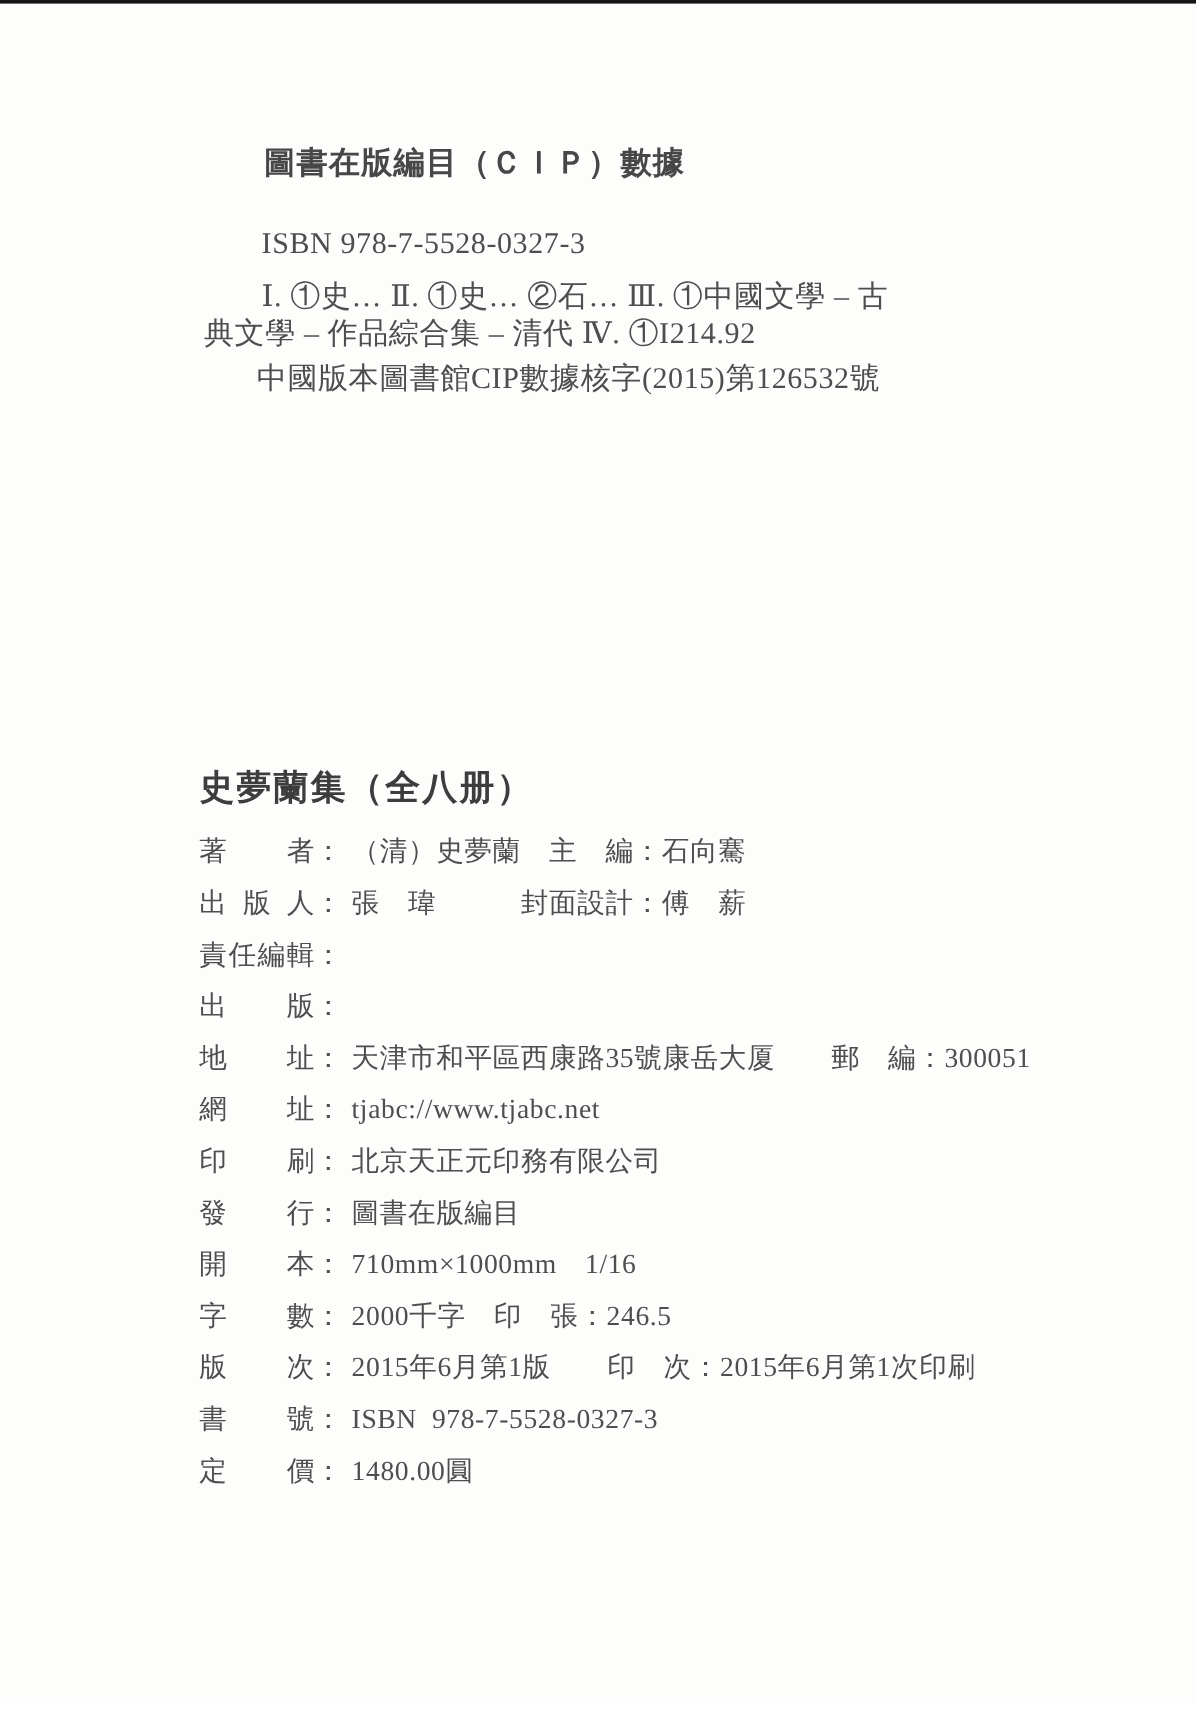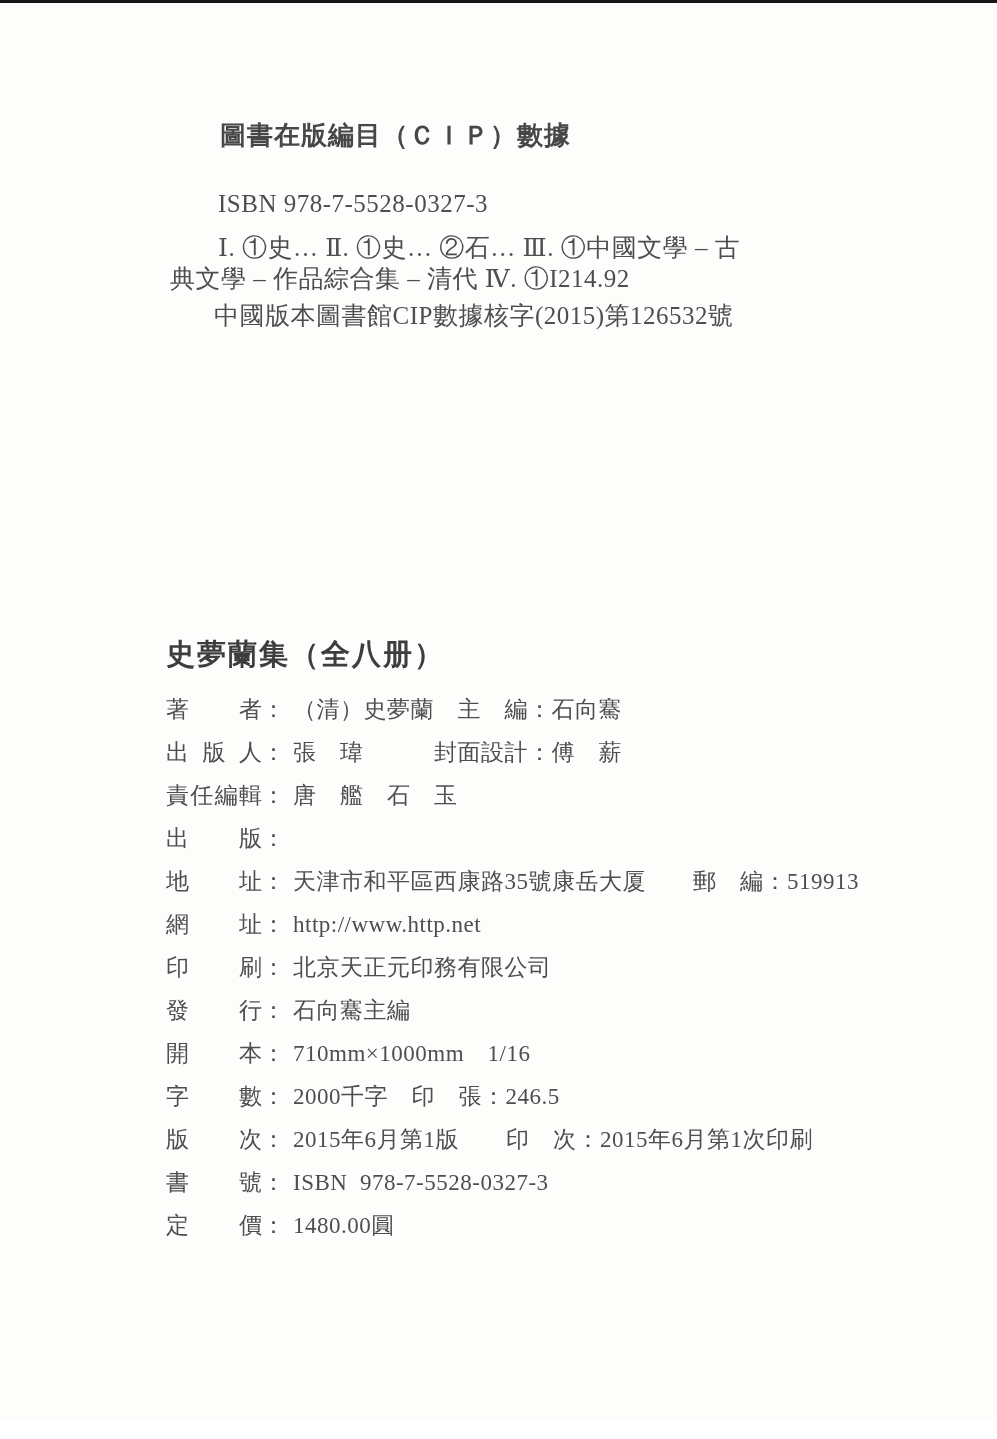"史夢蘭集（全八册）" .colophon-title { font-family: Liberation Mono, monospace -> none }
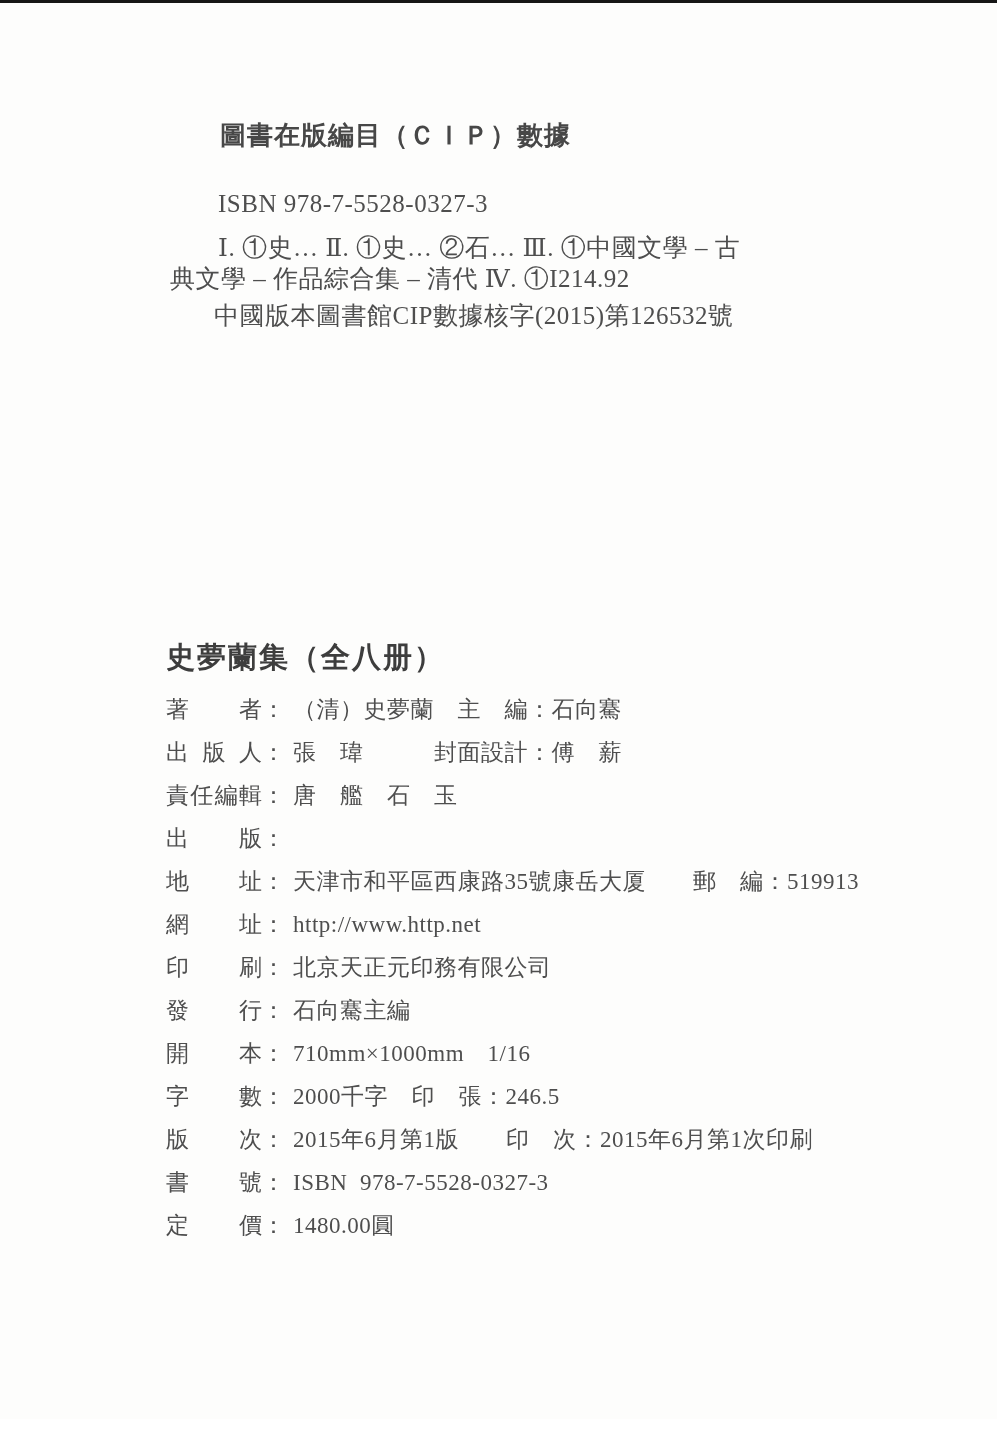"唐 艦 石 玉" span.row-value { html: <span>唐 艦 石 玉</span> -> none }
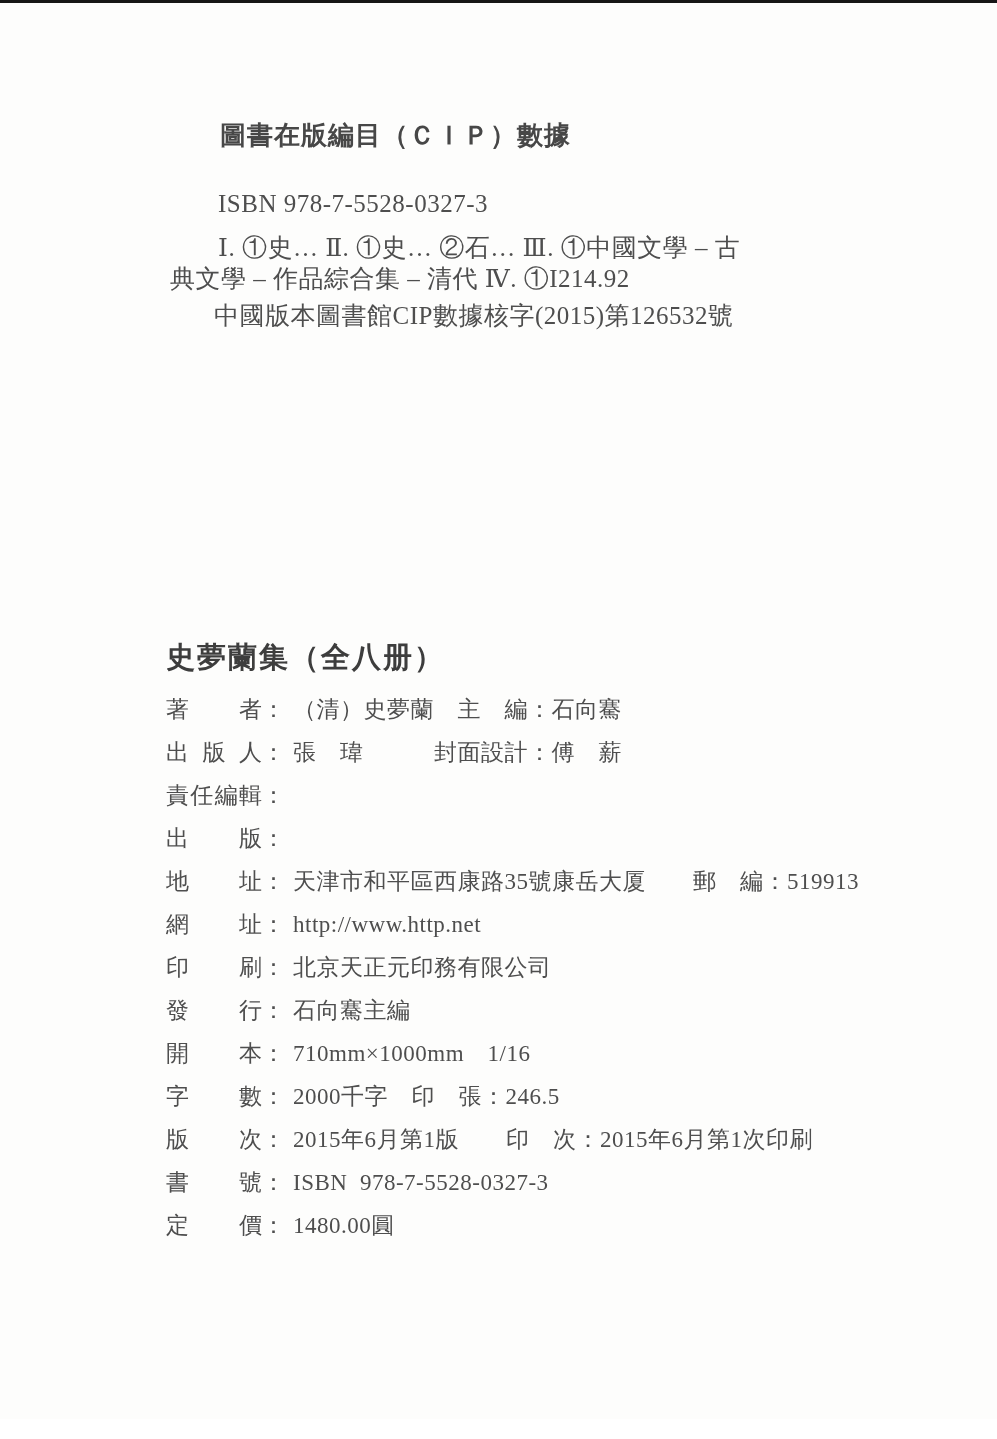"天津市和平區西康路35號康岳大厦 郵 編：519913" span.row-value { text: 519913 -> 300051 }
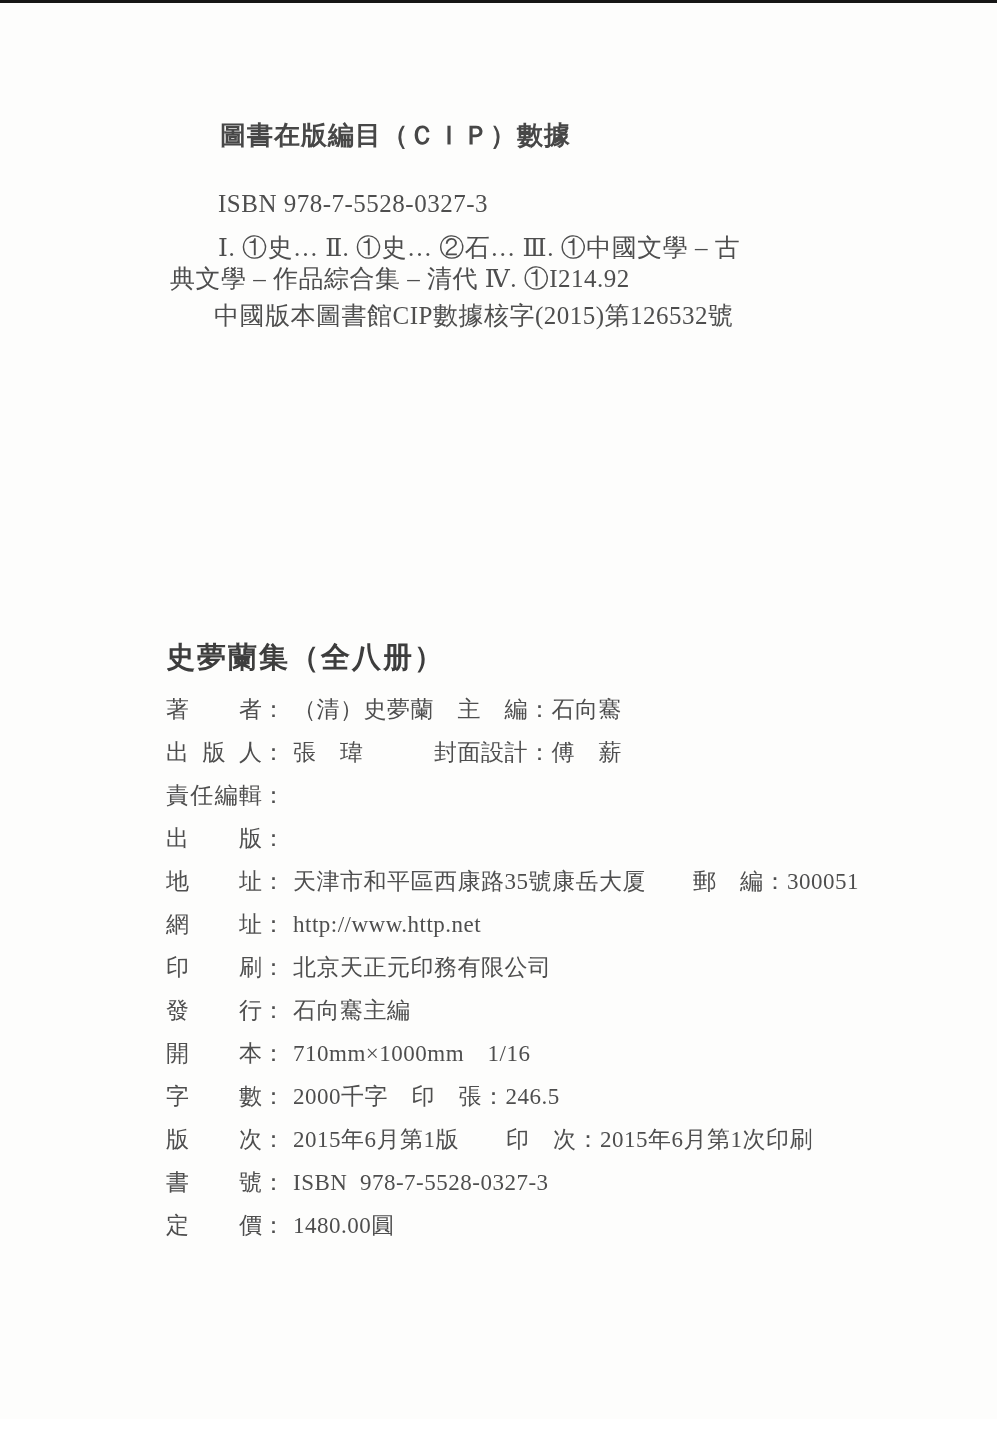"http://www.http.net" span.row-value { text: http://www.http.net -> tjabc://www.tjabc.net }
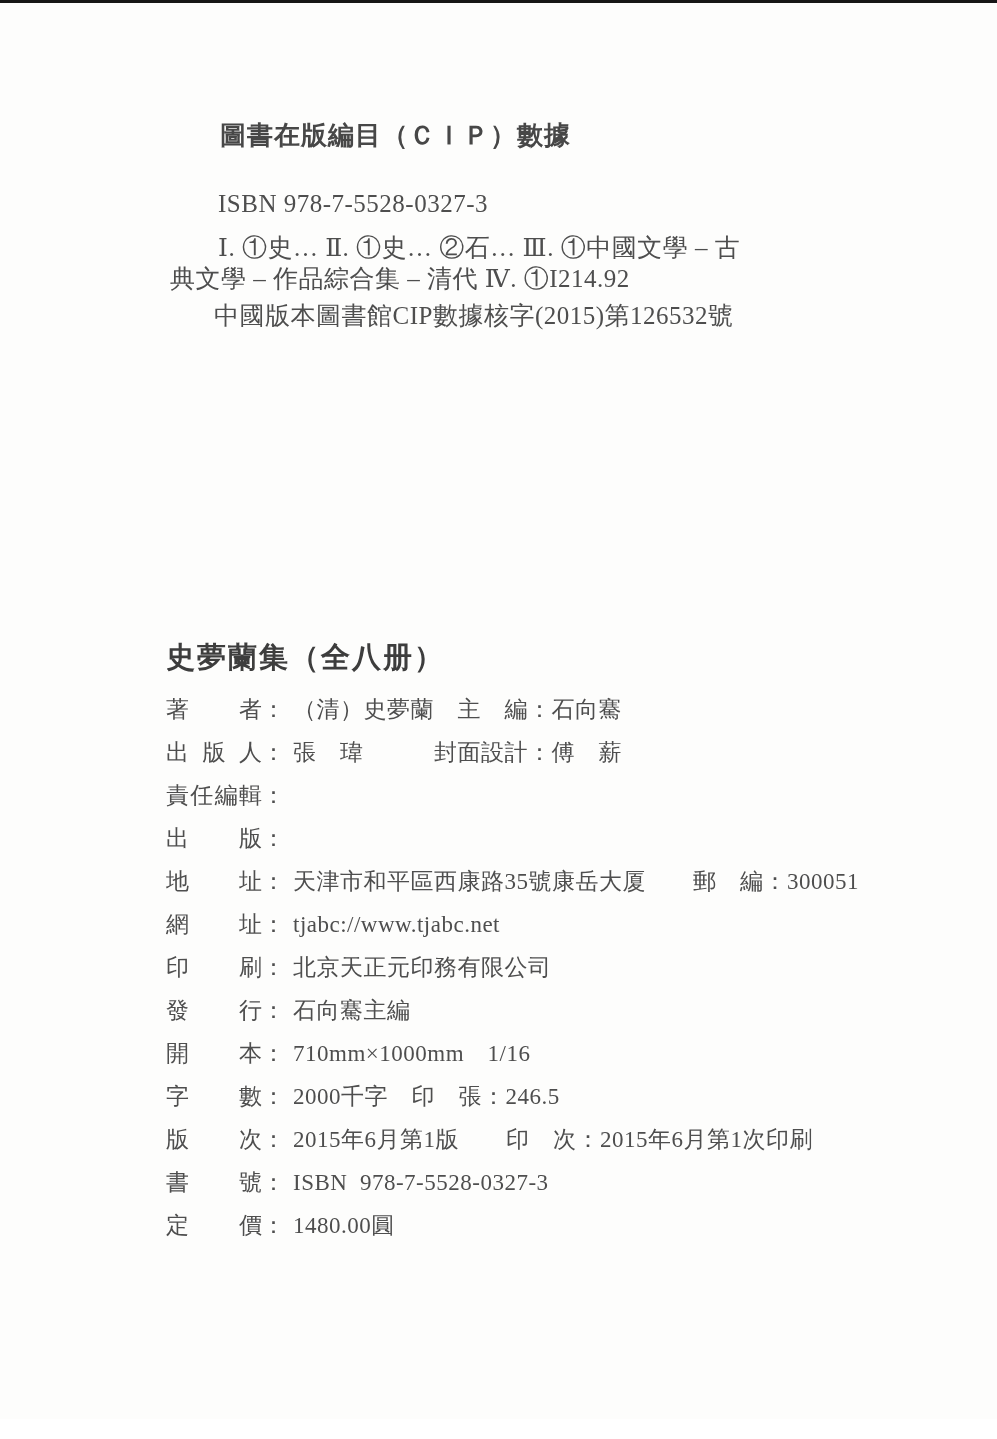"石向騫主編" span.row-value { text: 石向騫主編 -> 圖書在版編目 }
